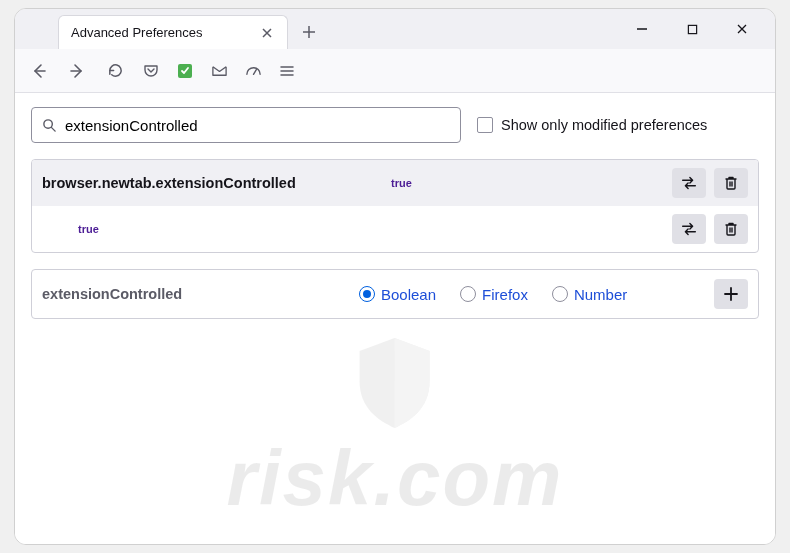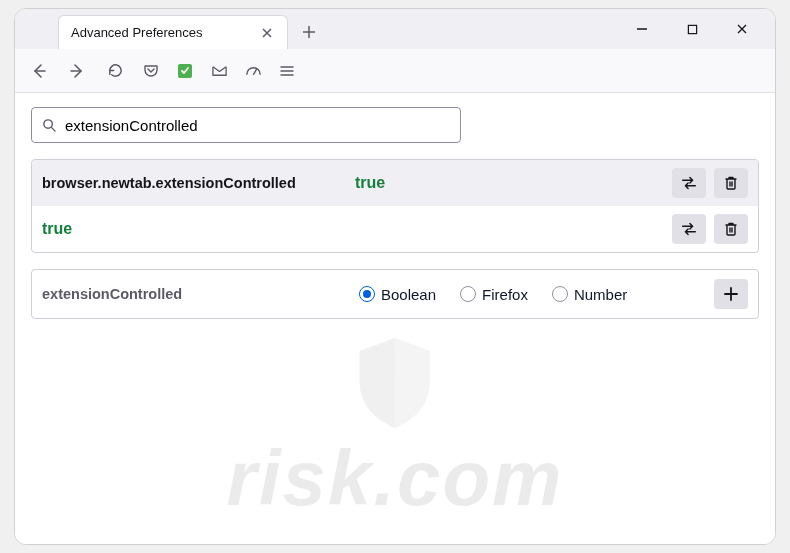"Show only modified preferences" label.checkbox-wrap { html: none -> <label> <span></span> <span>Show only modified preferences</span> </label> }
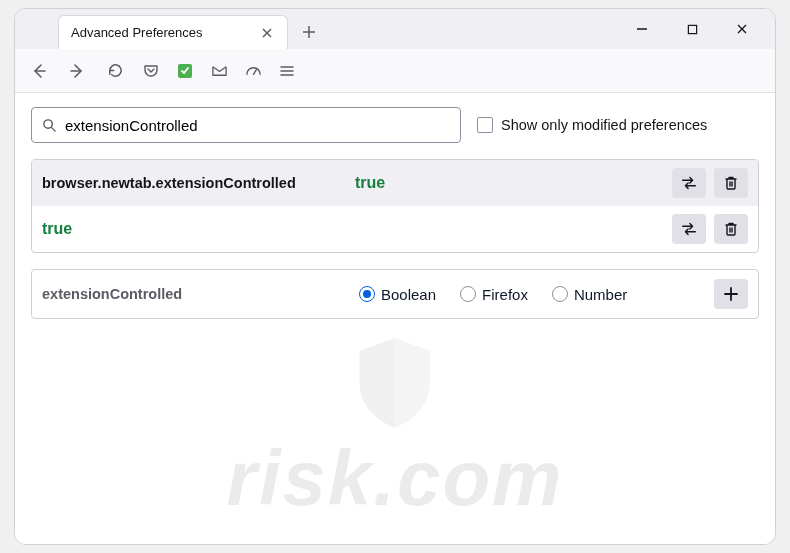"true" .pref-value { color: #15803d -> #4c1d95; font-size: 16px -> 11px; margin-left: none -> 36px }
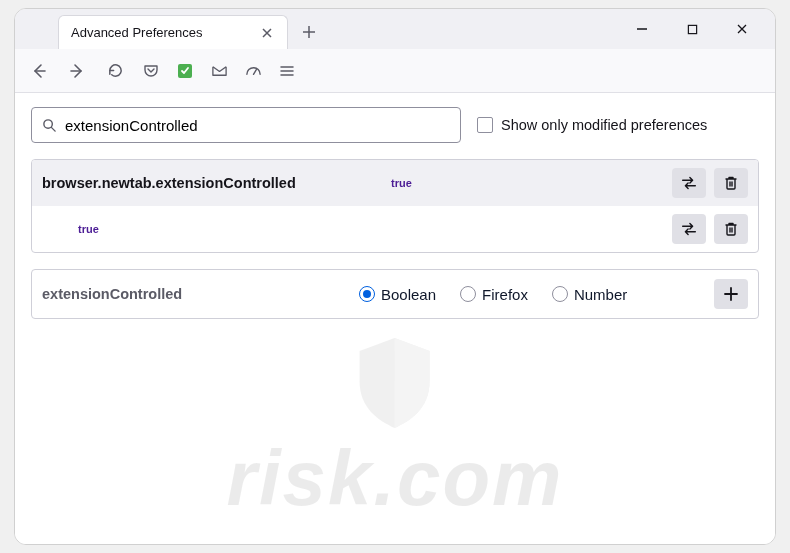"Boolean" .radio-wrap { color: #0f172a -> #1d4ed8 }
